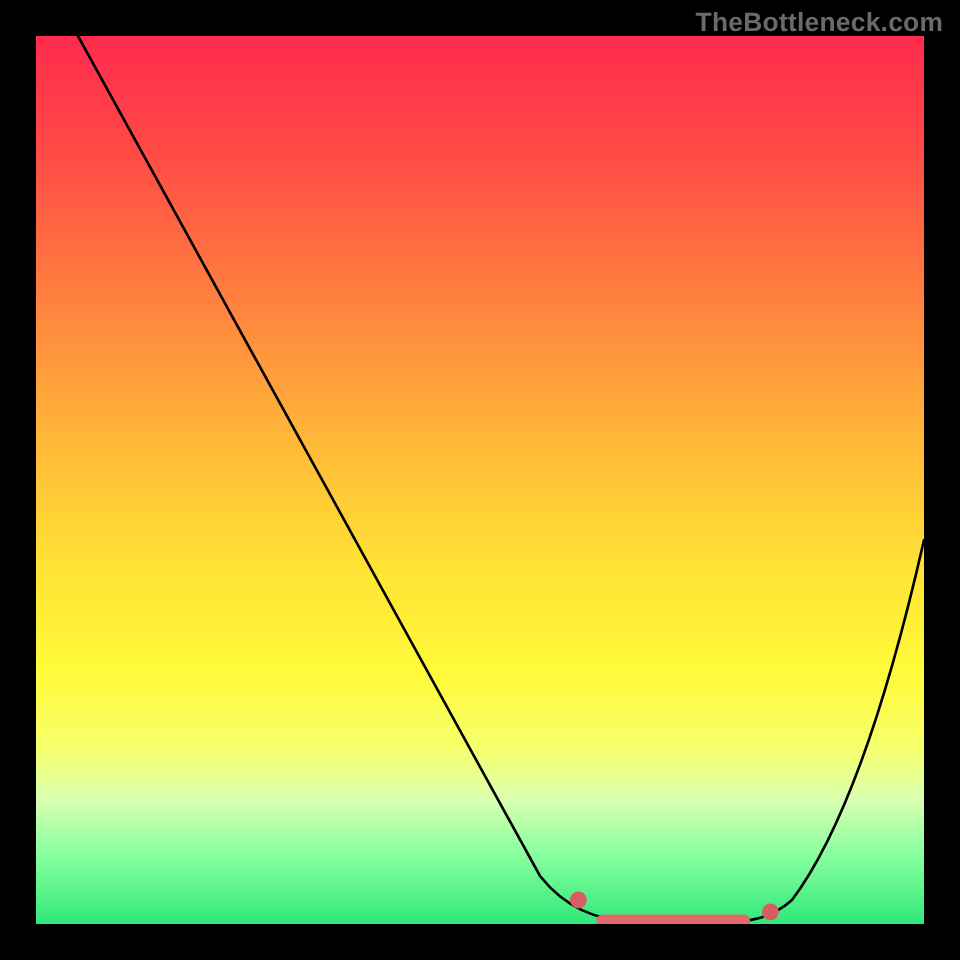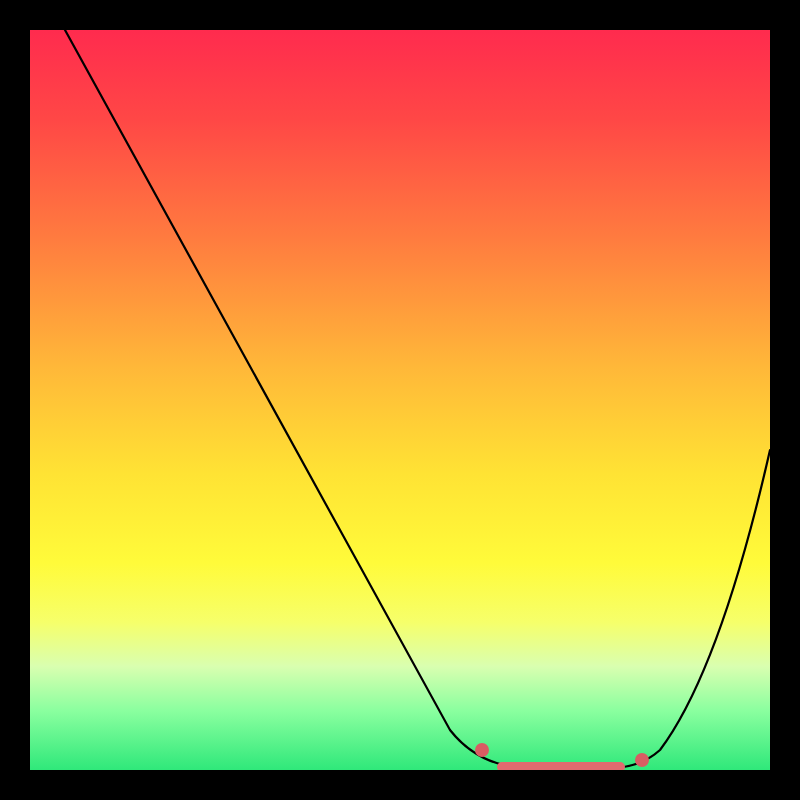"TheBottleneck.com" div.watermark { html: none -> <div>TheBottleneck.com</div> }
